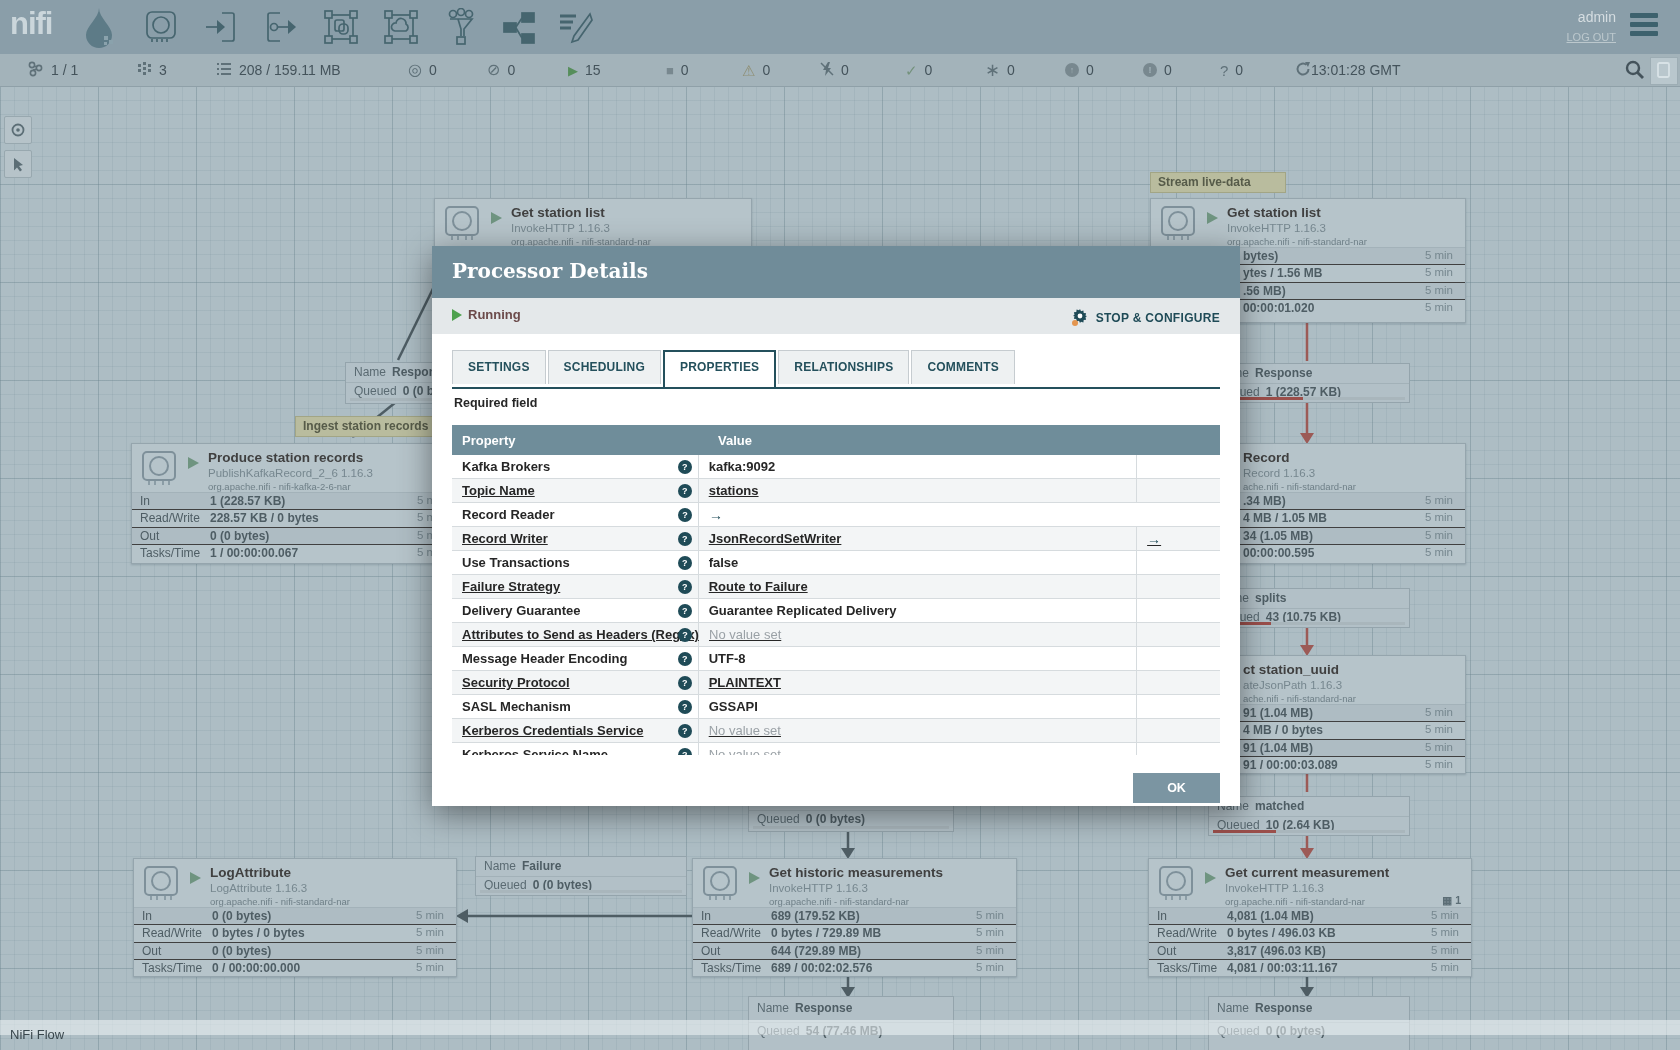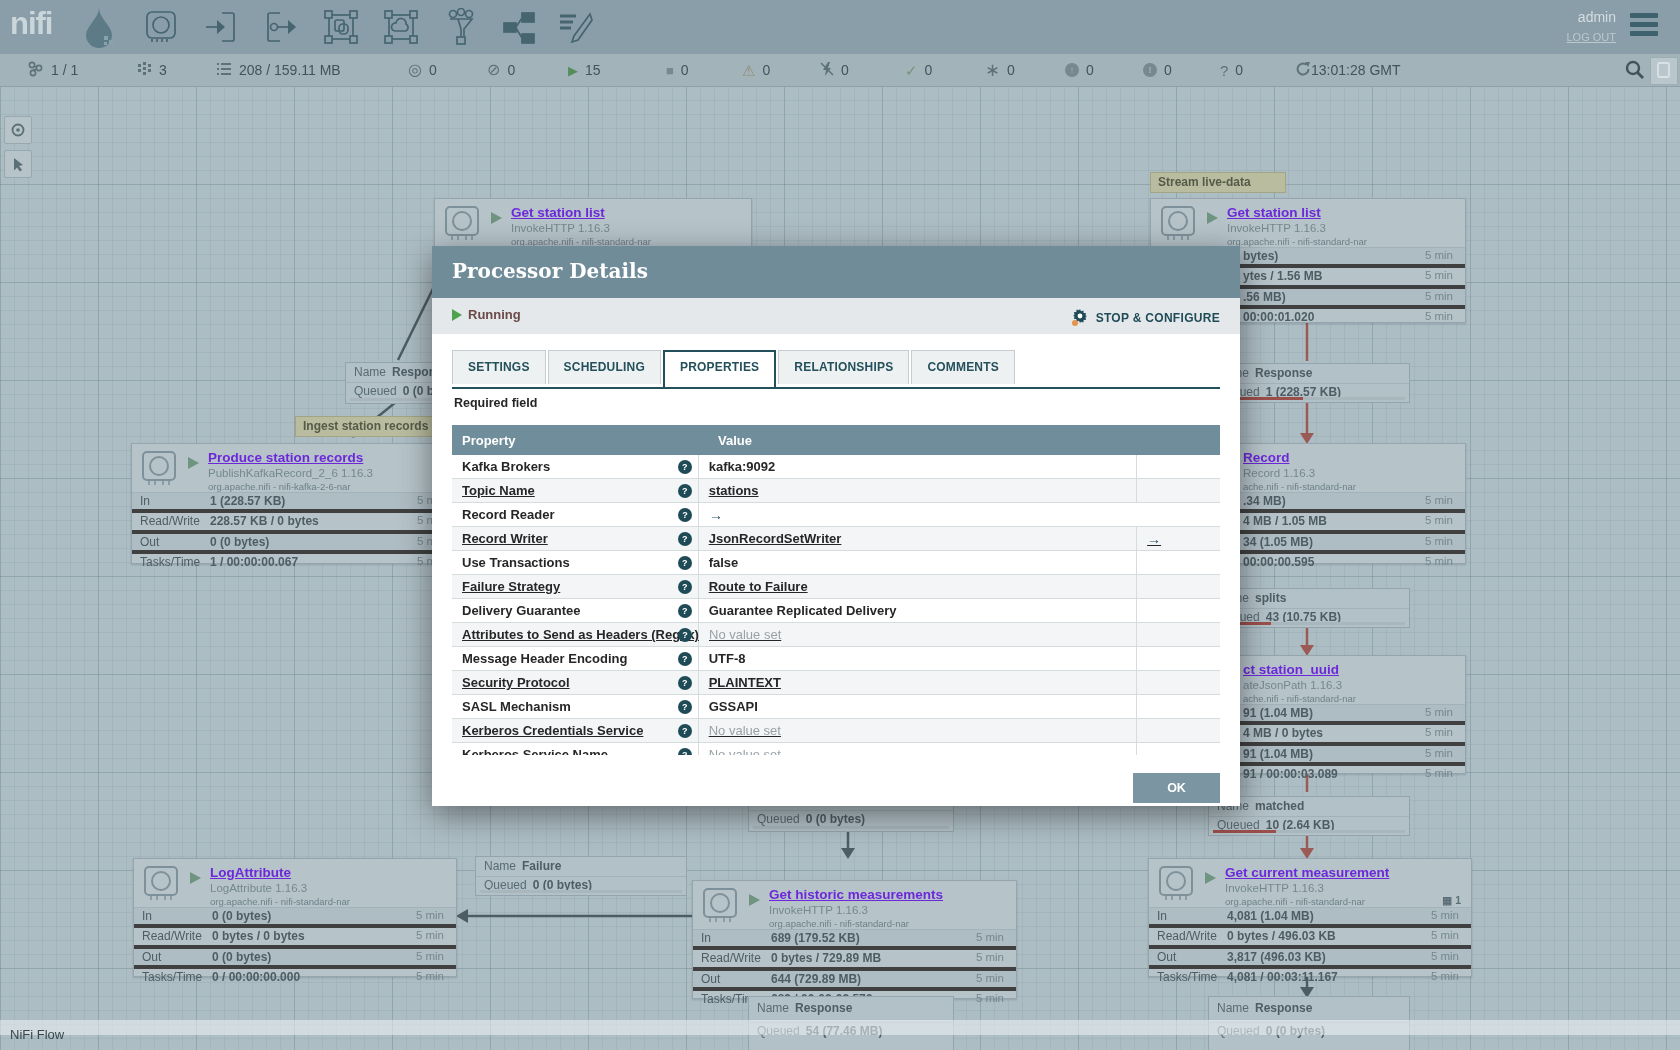"Get station list" .p-name { color: #6d28d9 -> #404040; text-decoration: underline -> none }
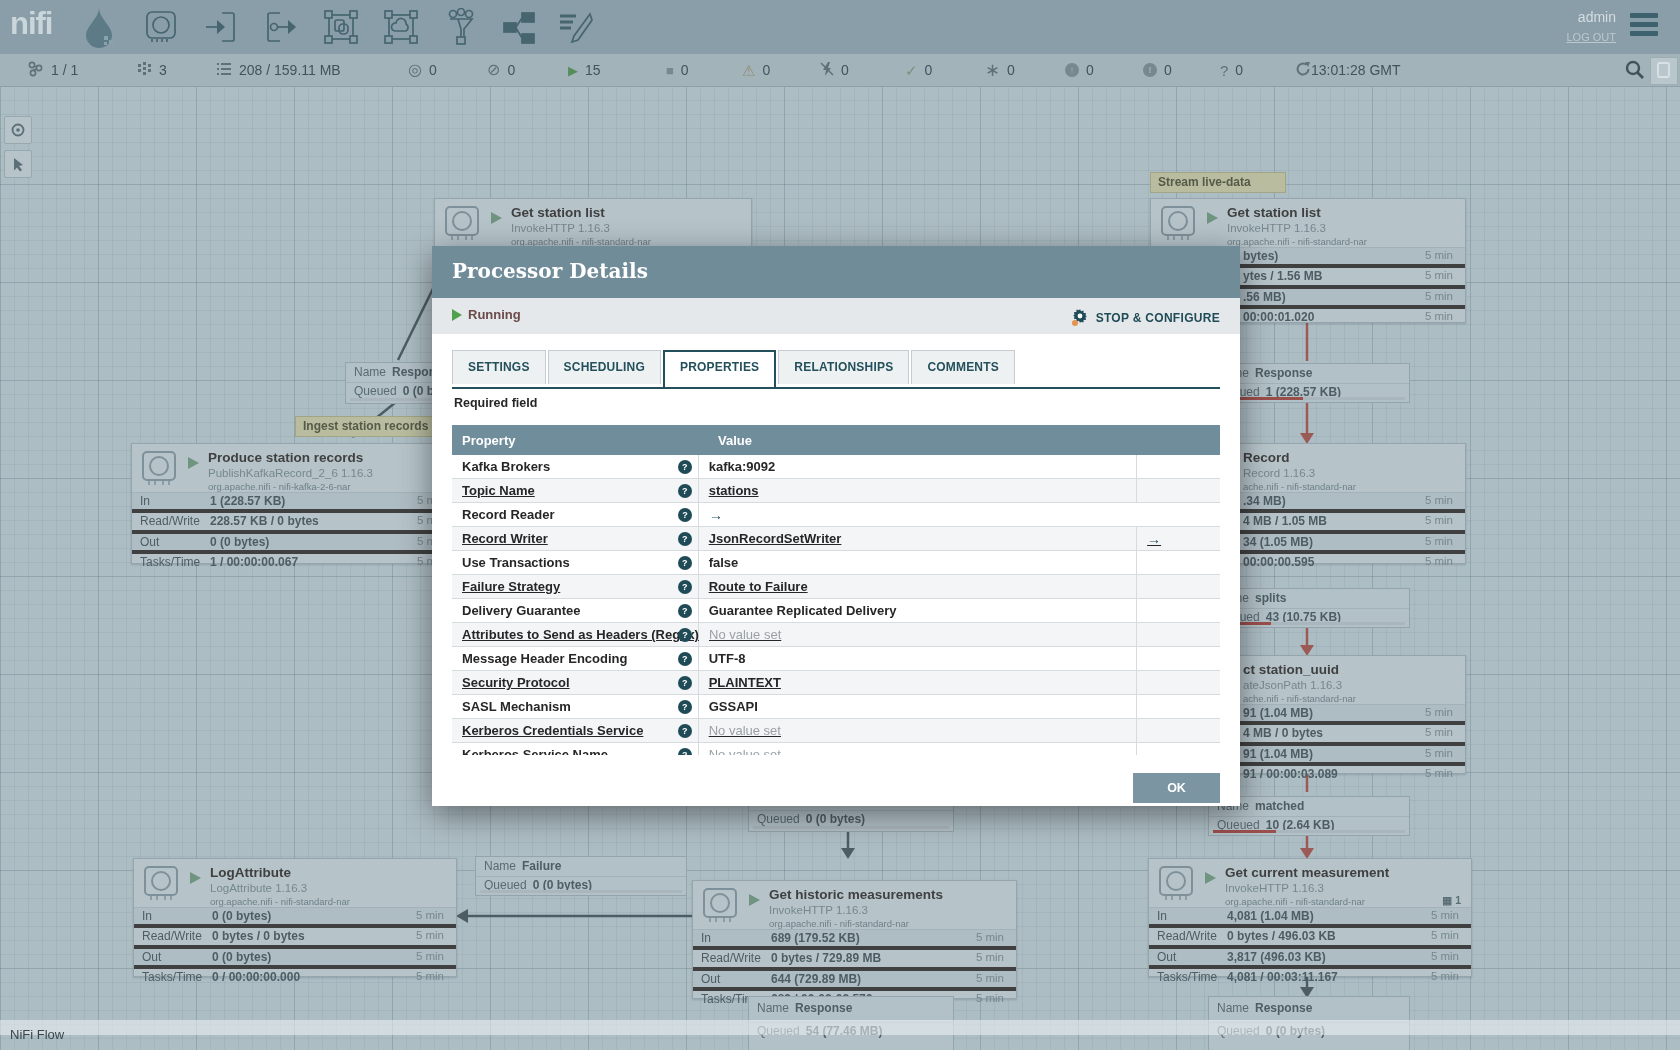"bytes)" .p-row { border-bottom: 4px solid #404040 -> 1px solid #404040 }
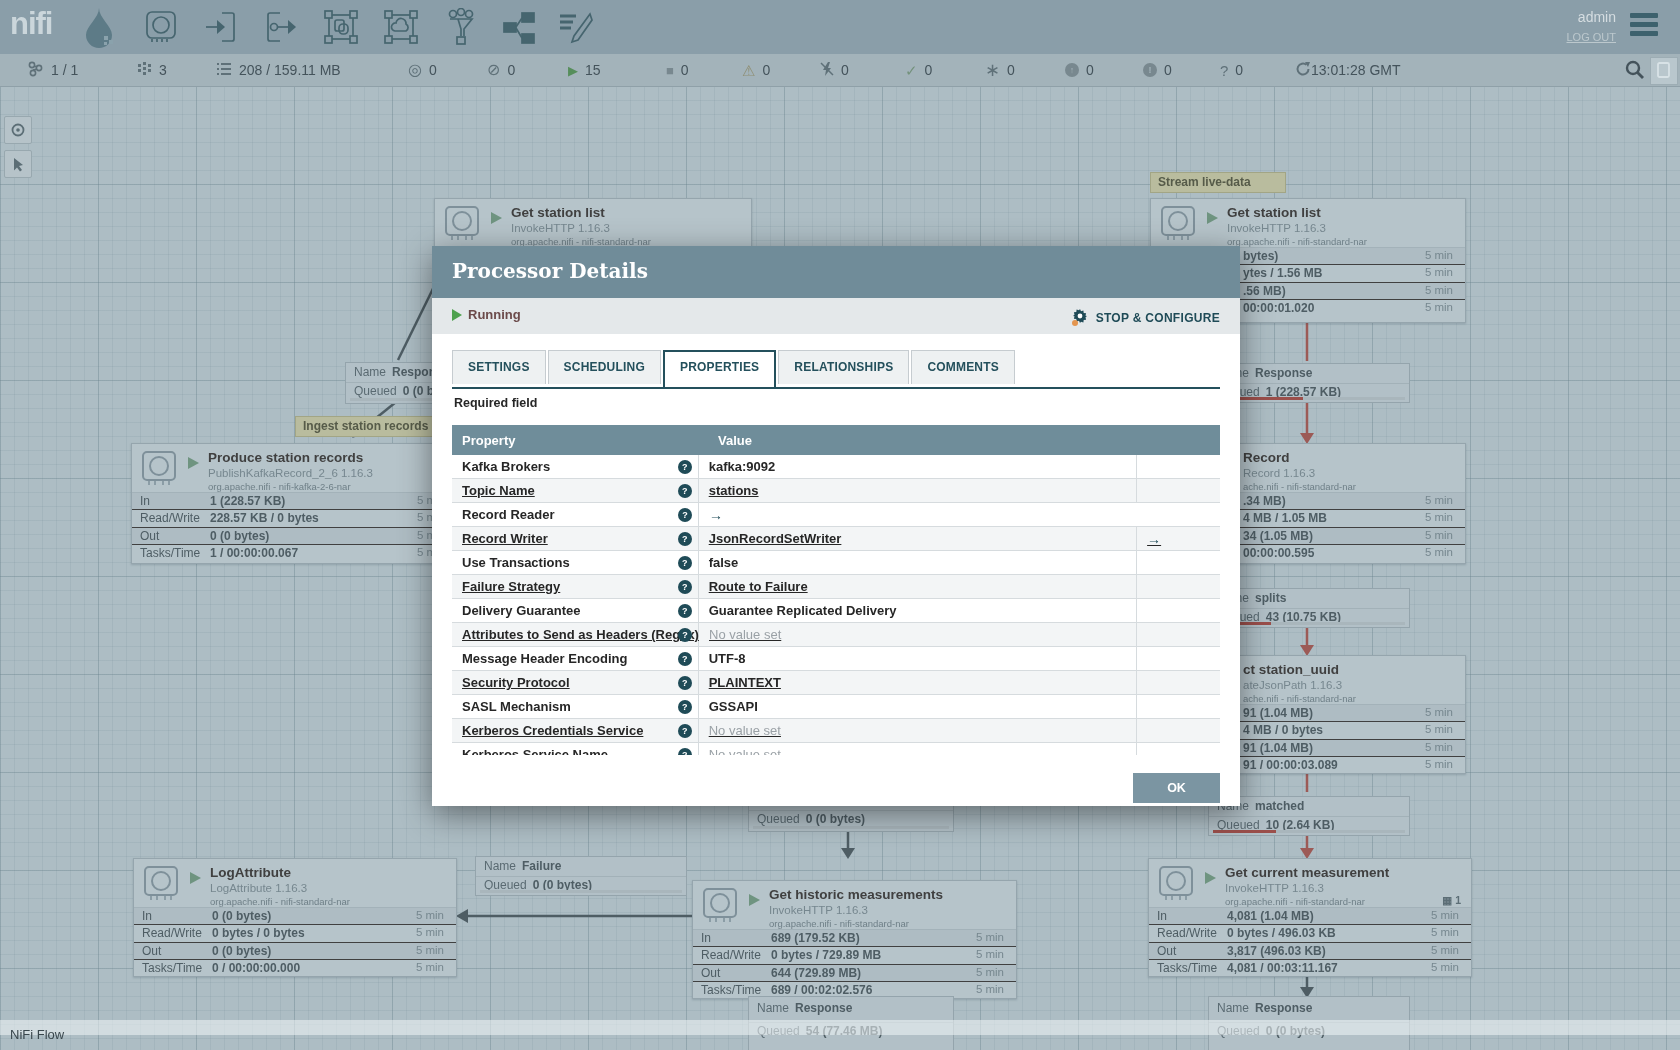"Get historic measurements" div.proc { top: 880px -> 858px }
